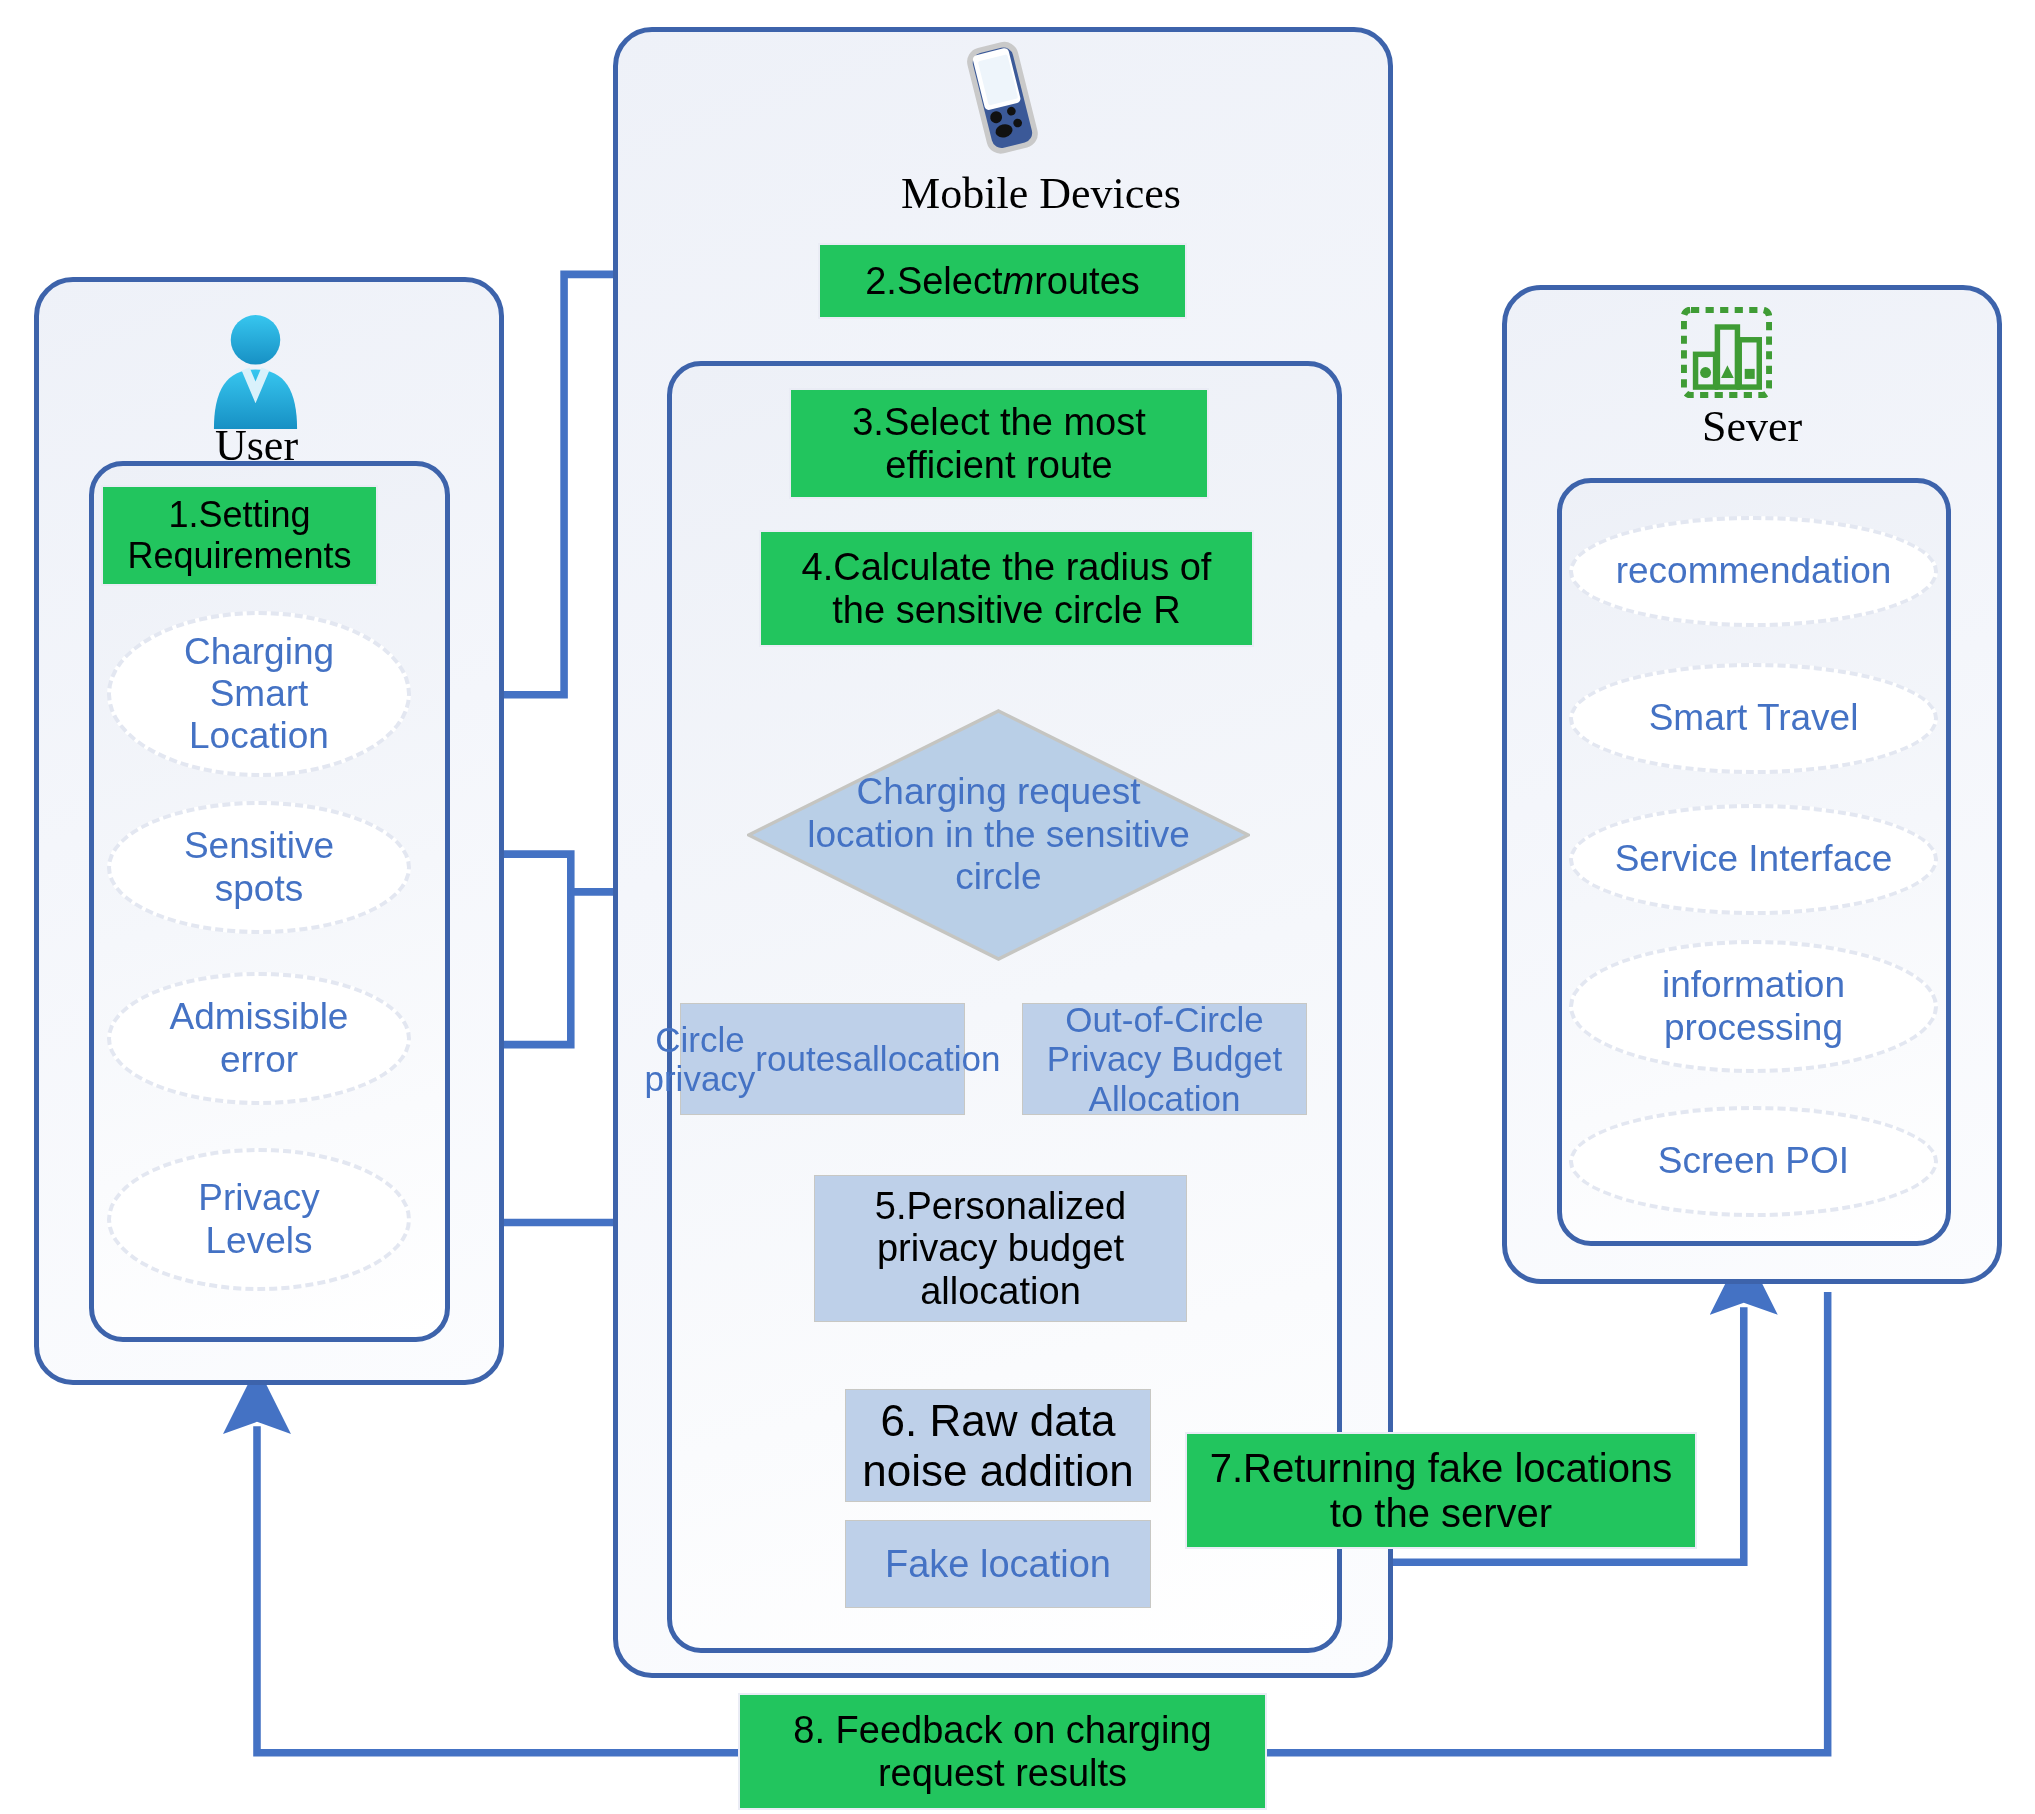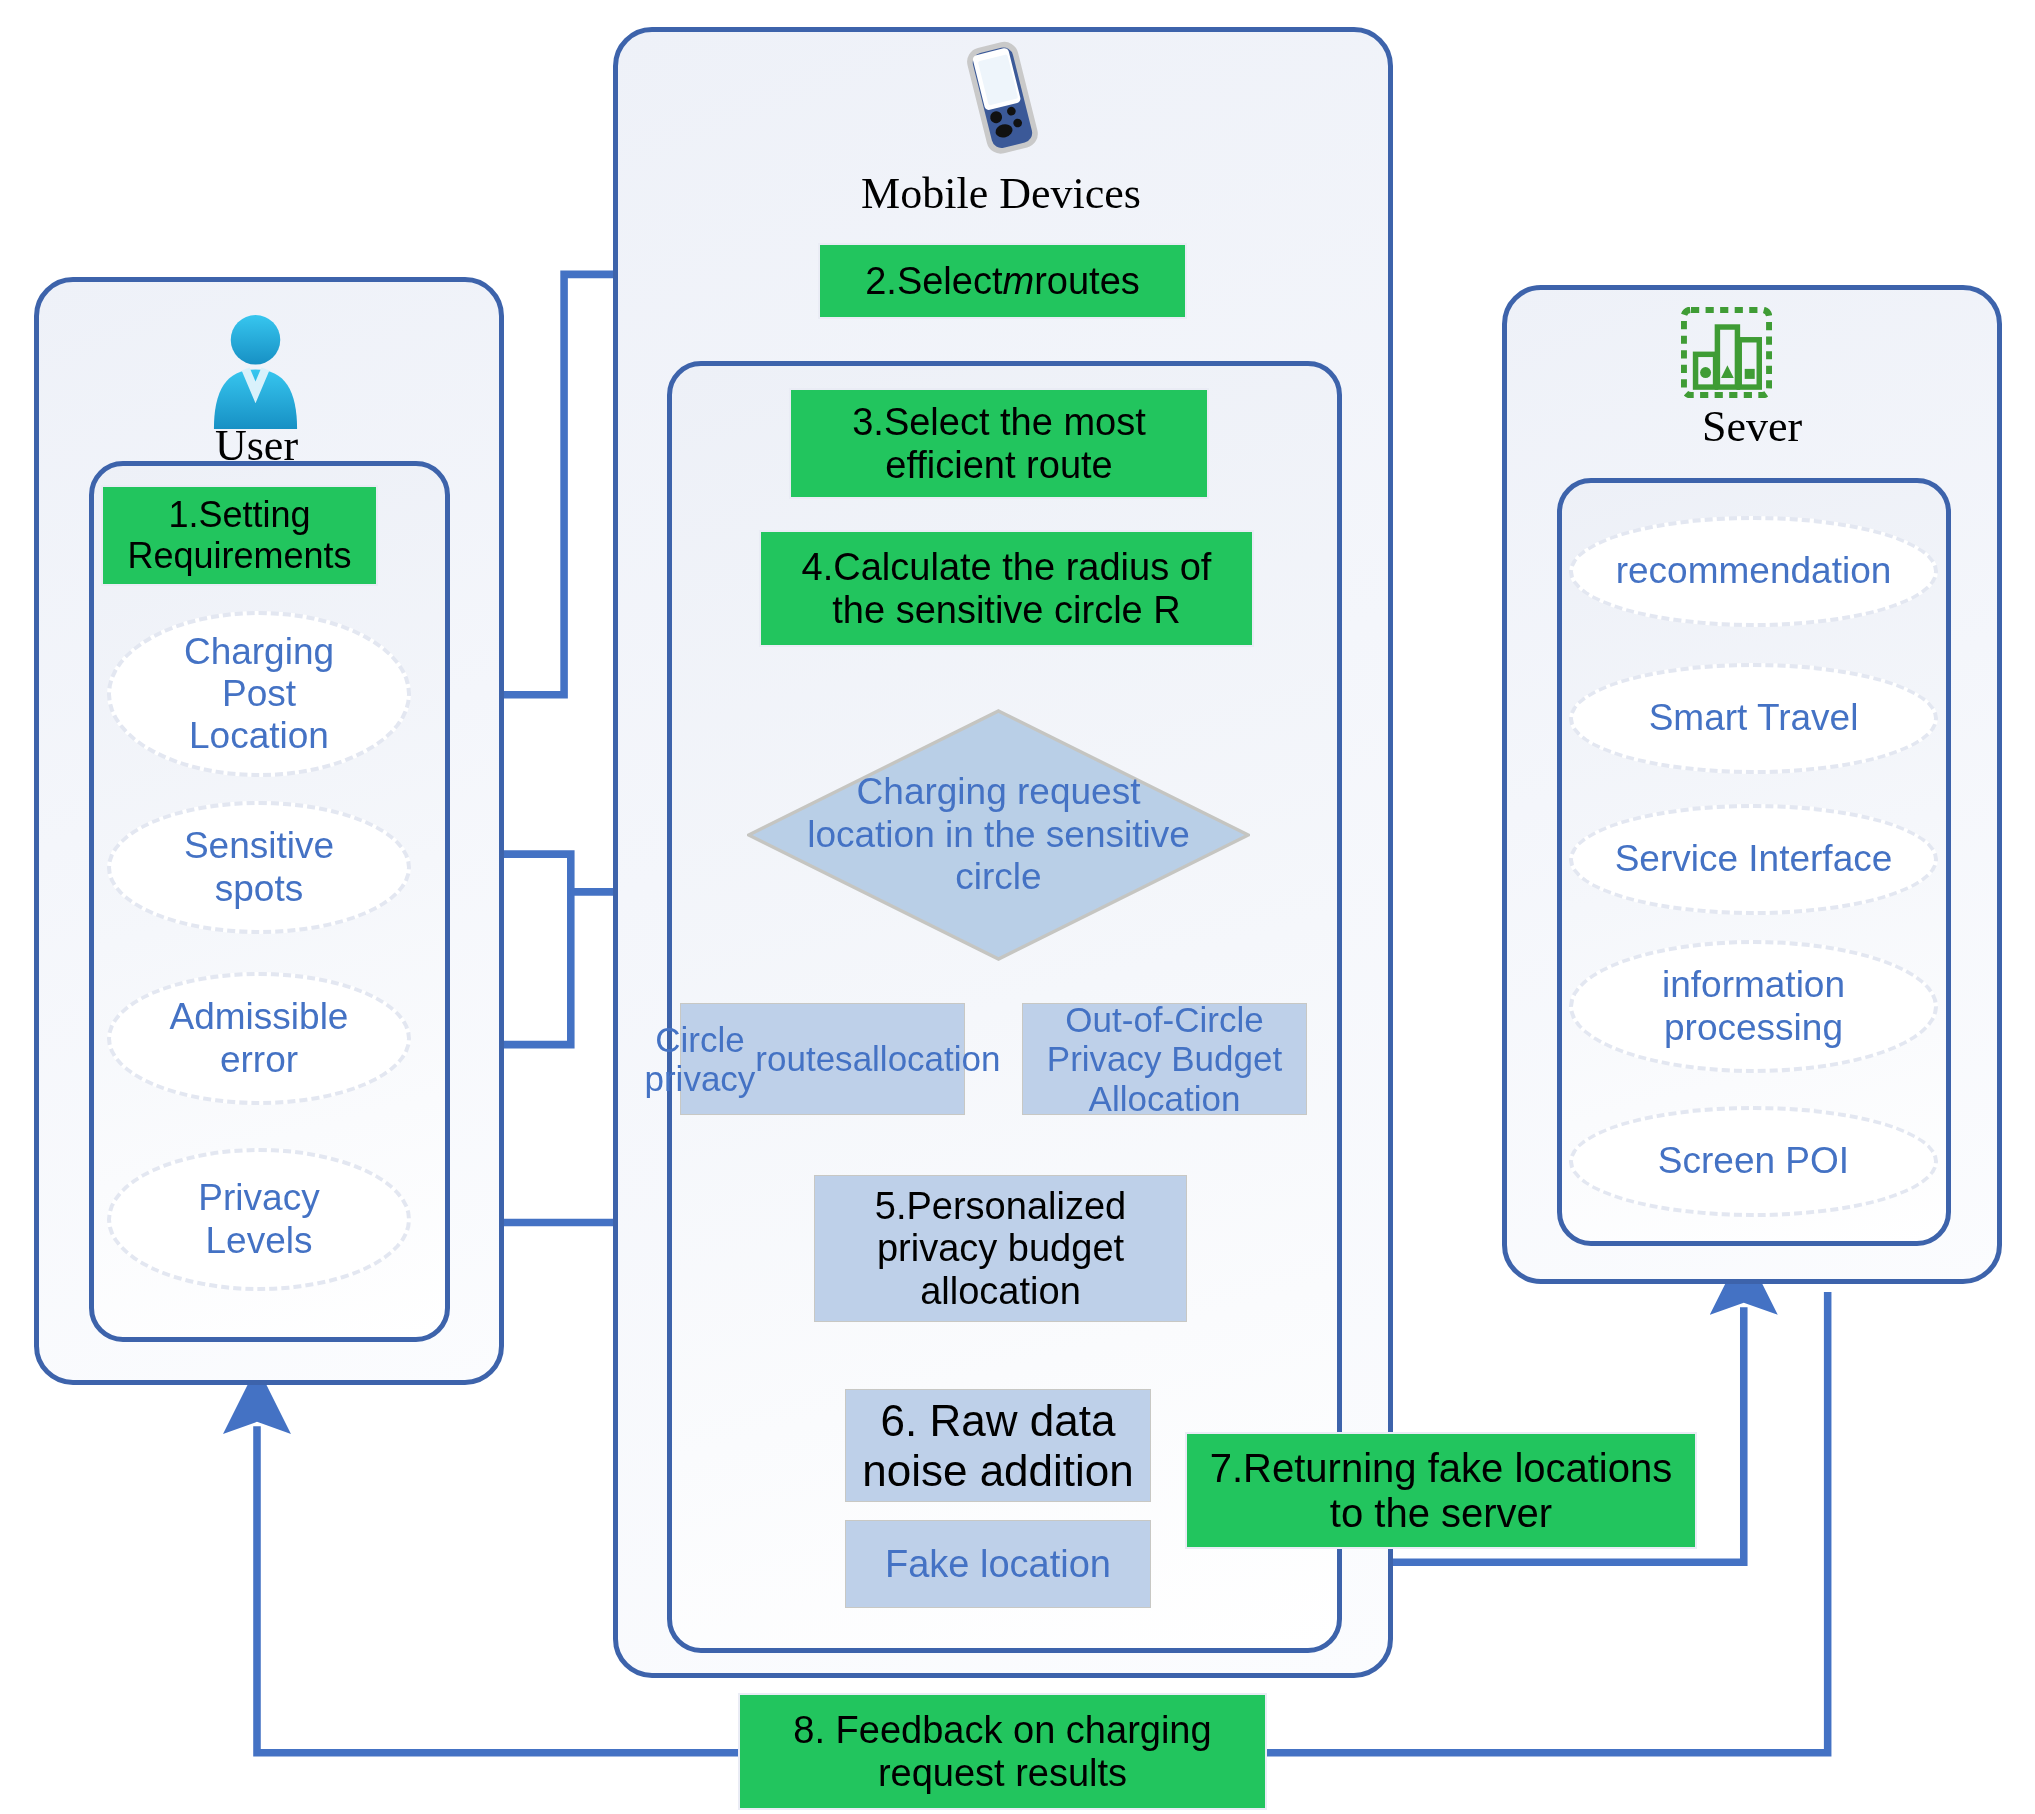"Mobile Devices" div.ttl { padding-left: none -> 40px }
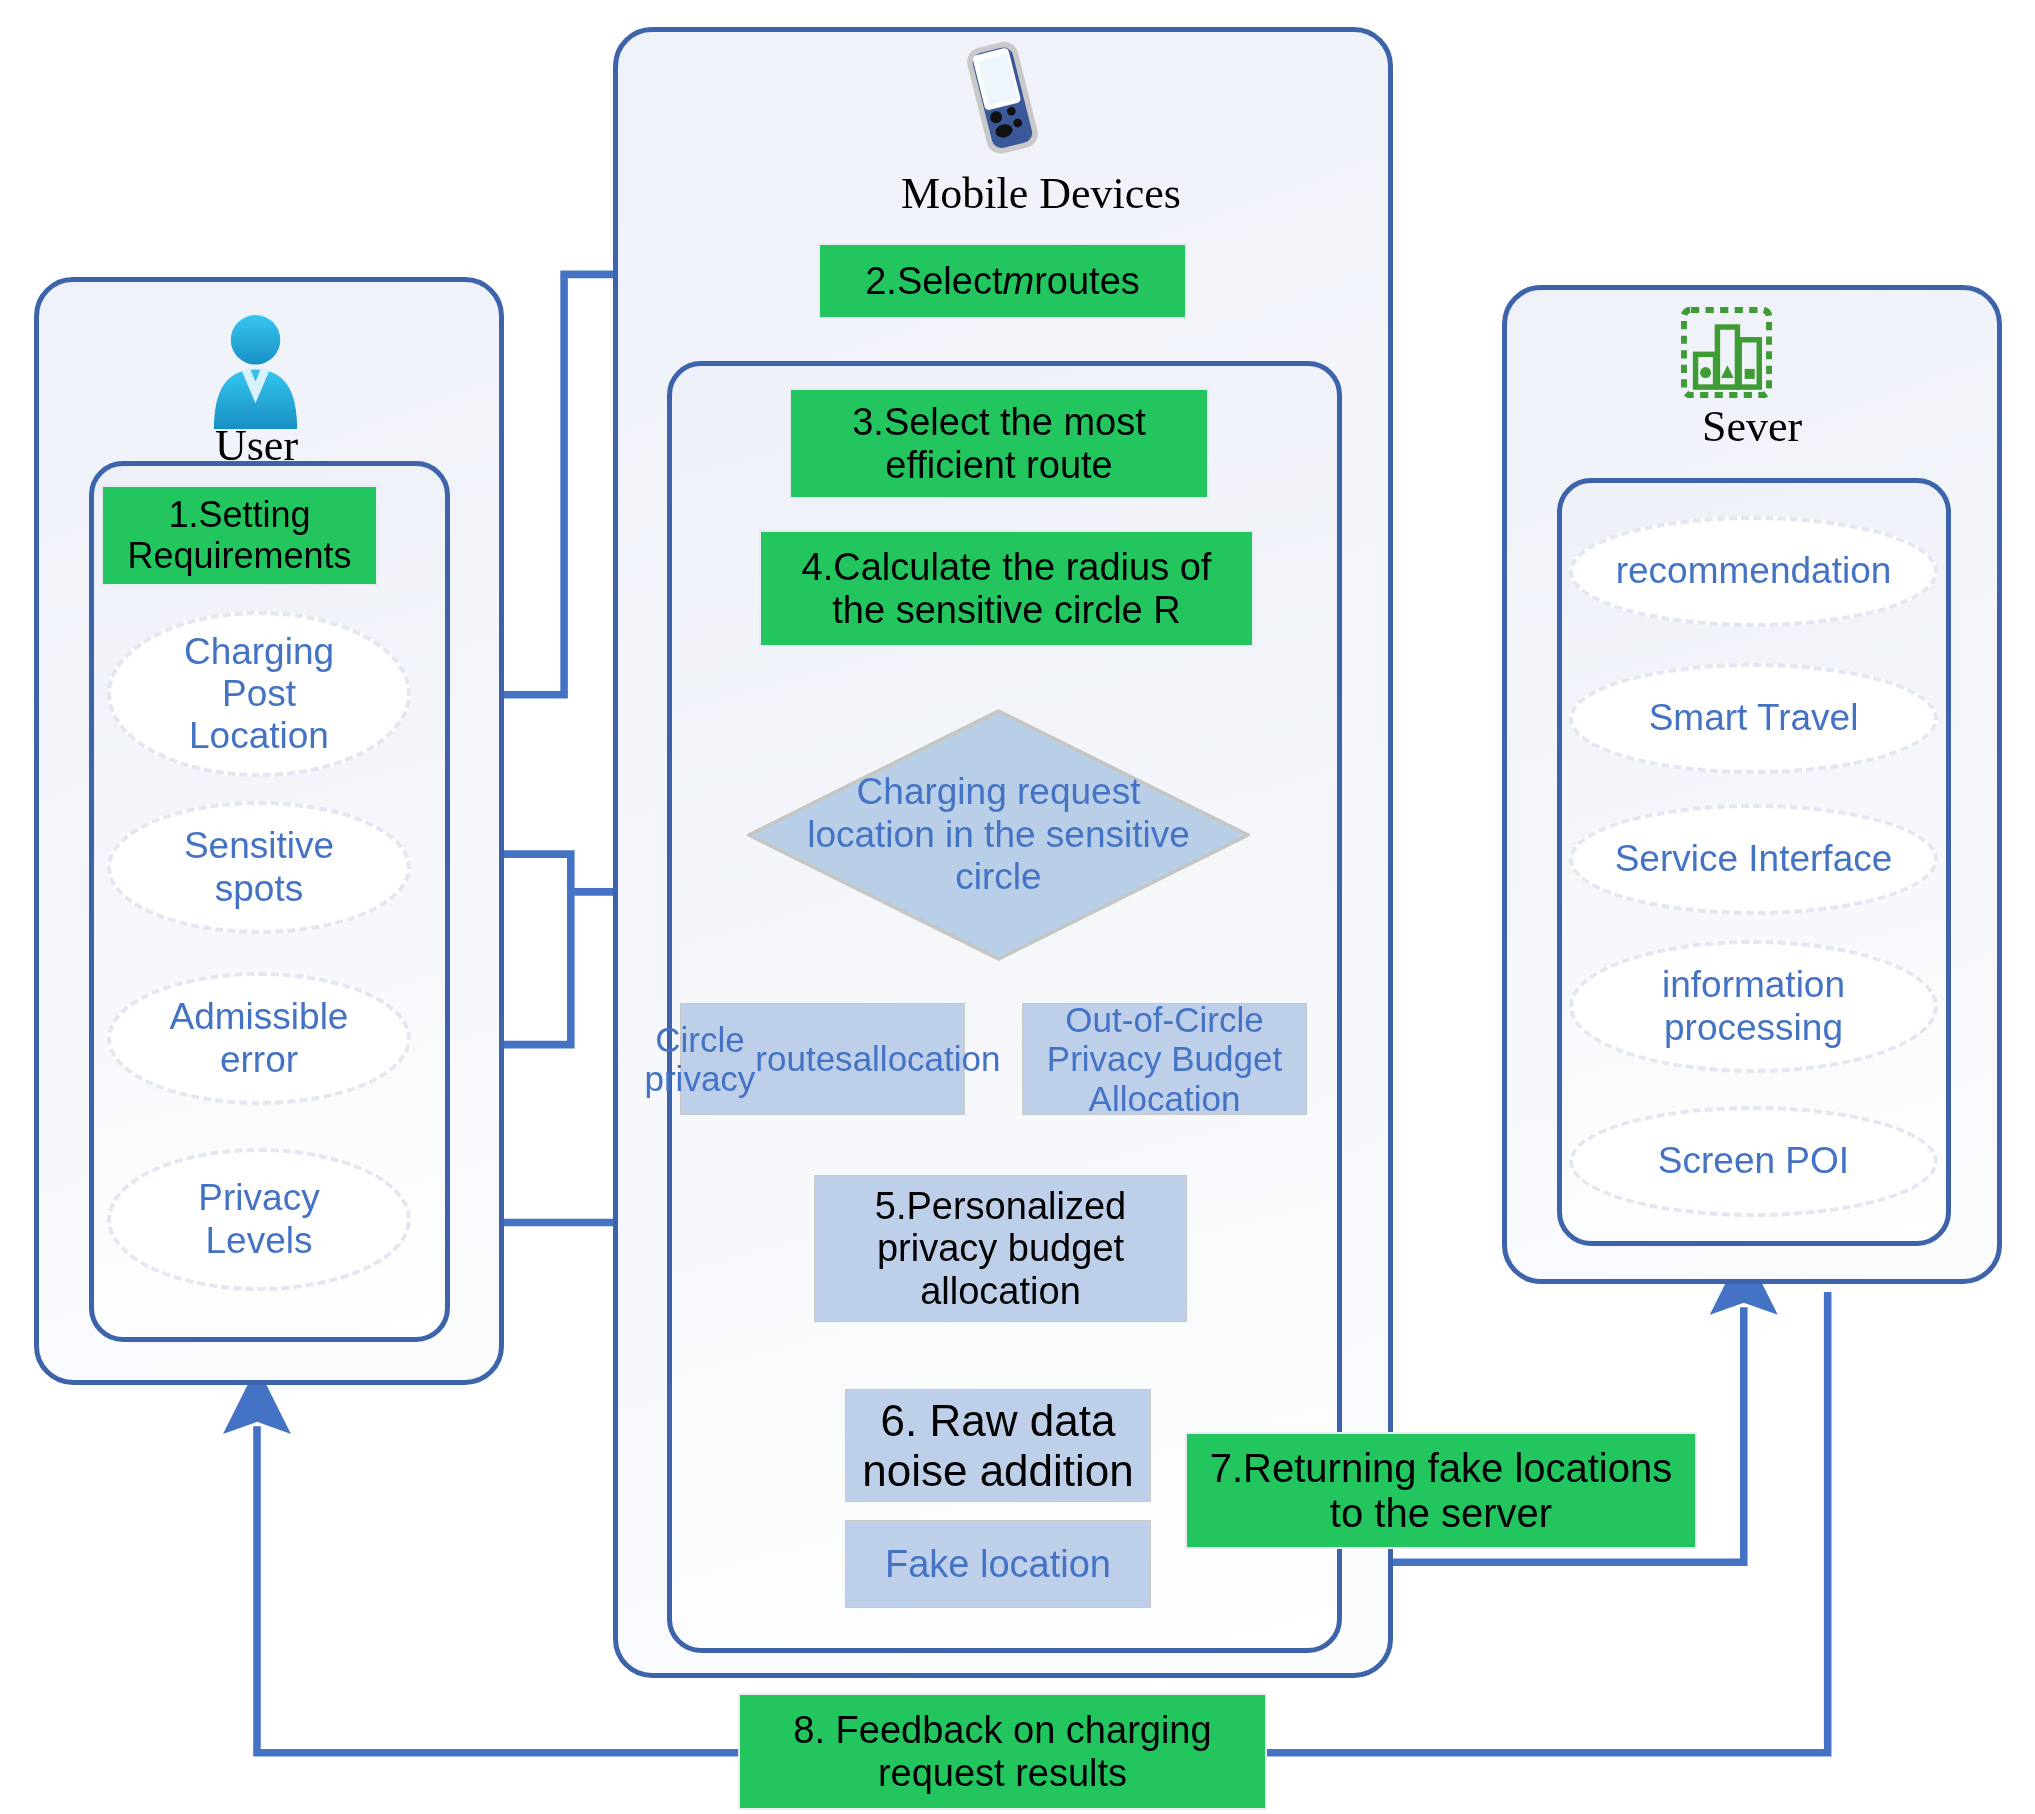"Post" span { text: Post -> Smart }
